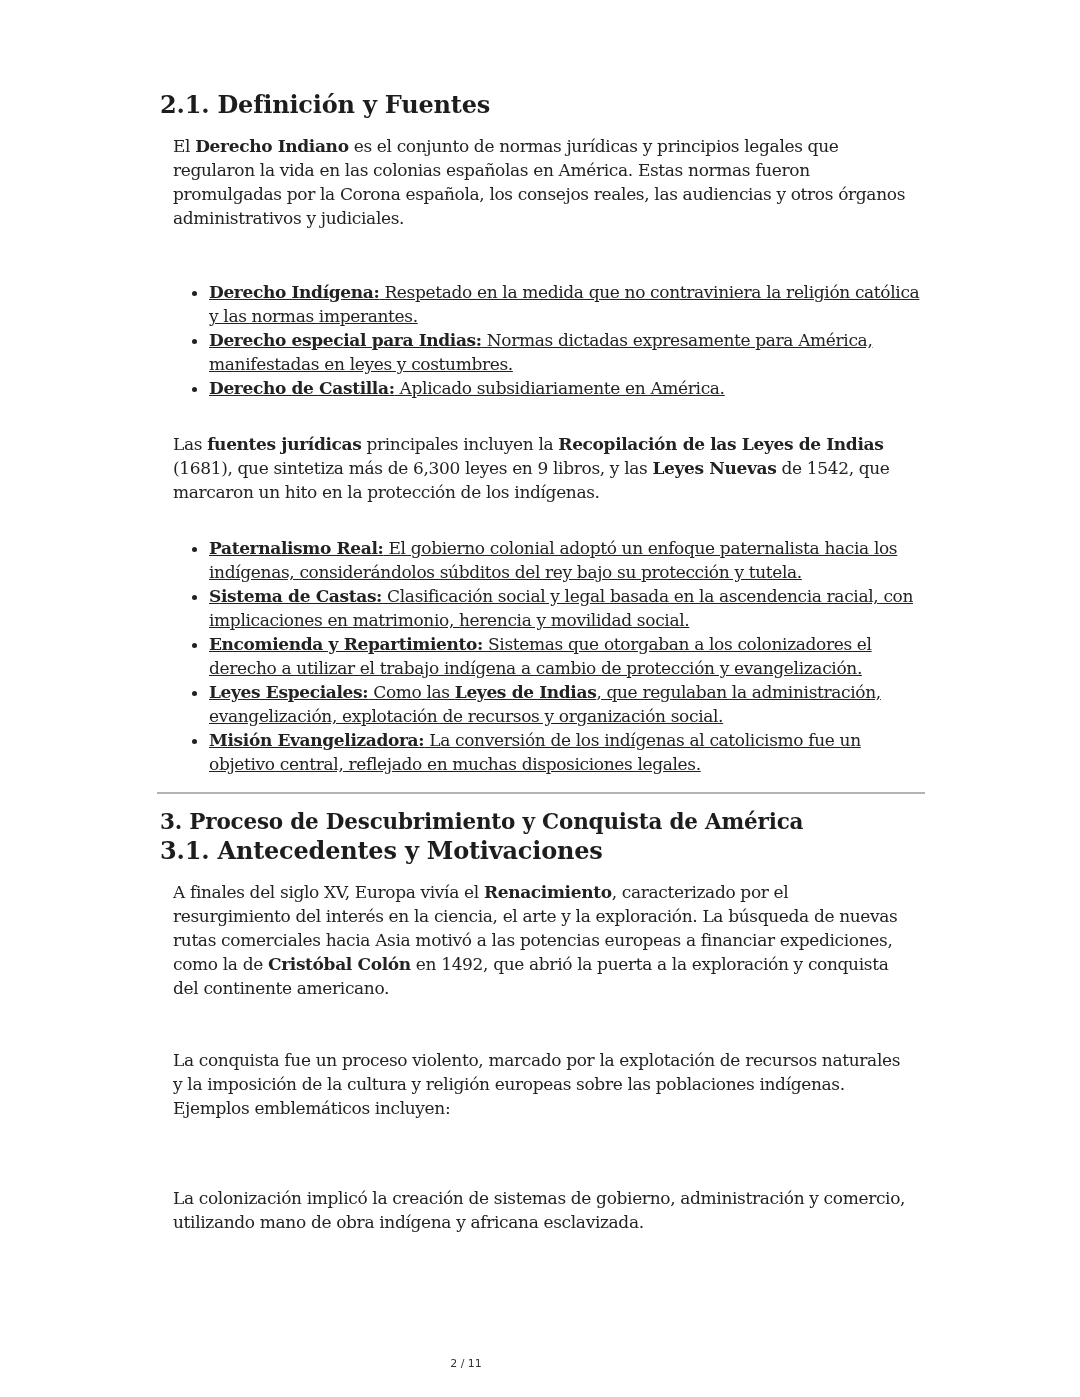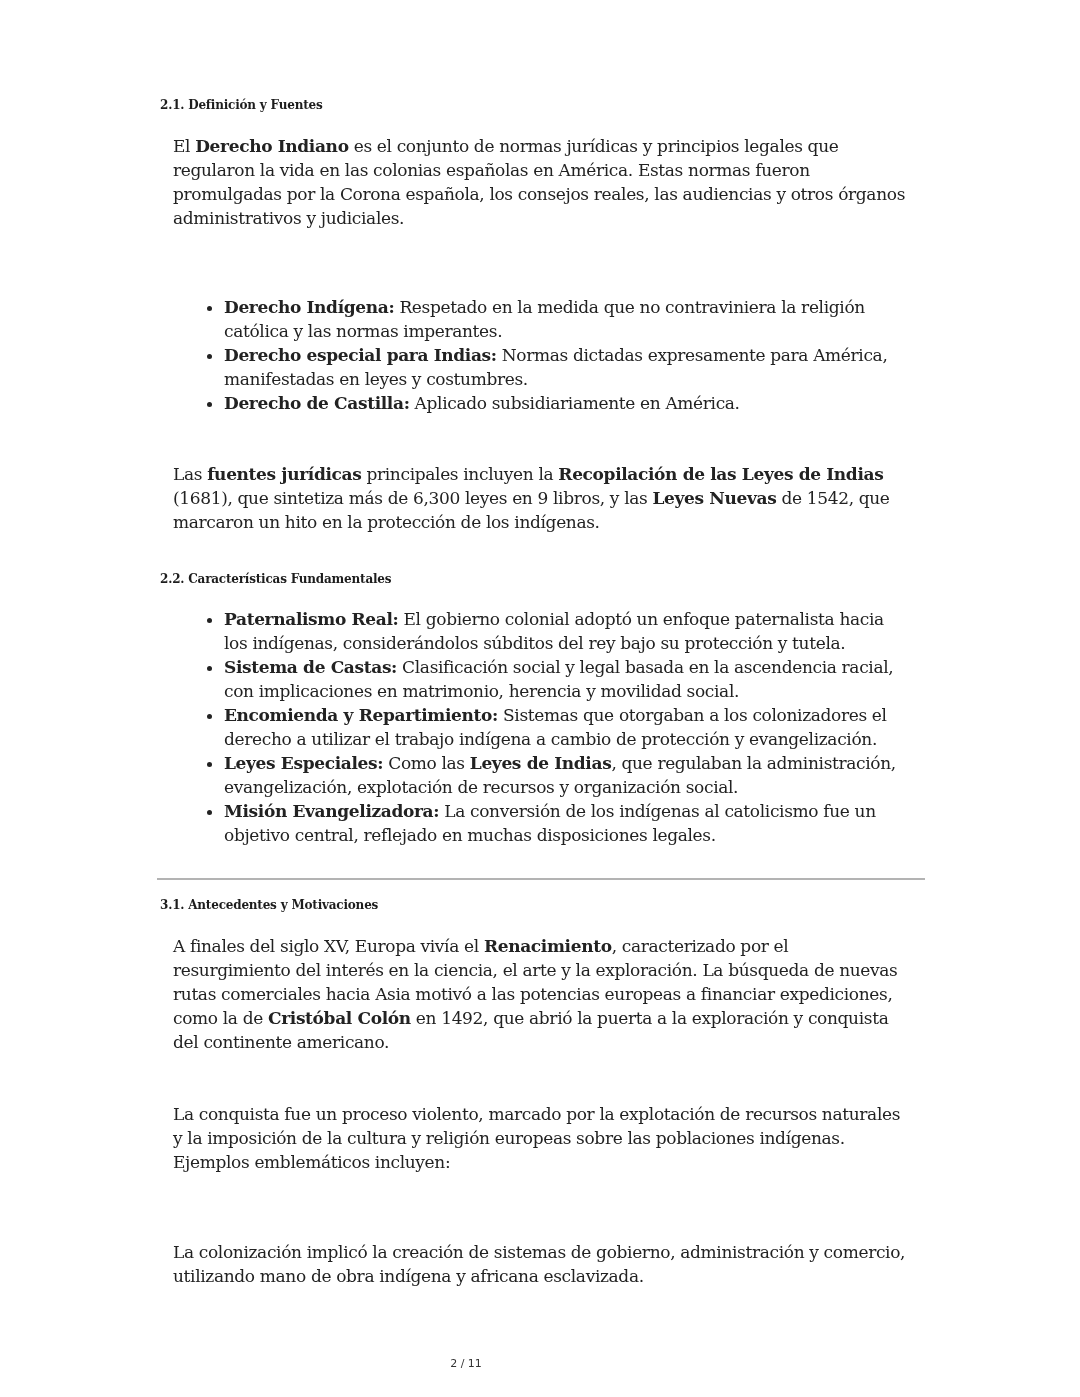"2.1. Definición y Fuentes" h3 { font-size: 12px -> 24px }
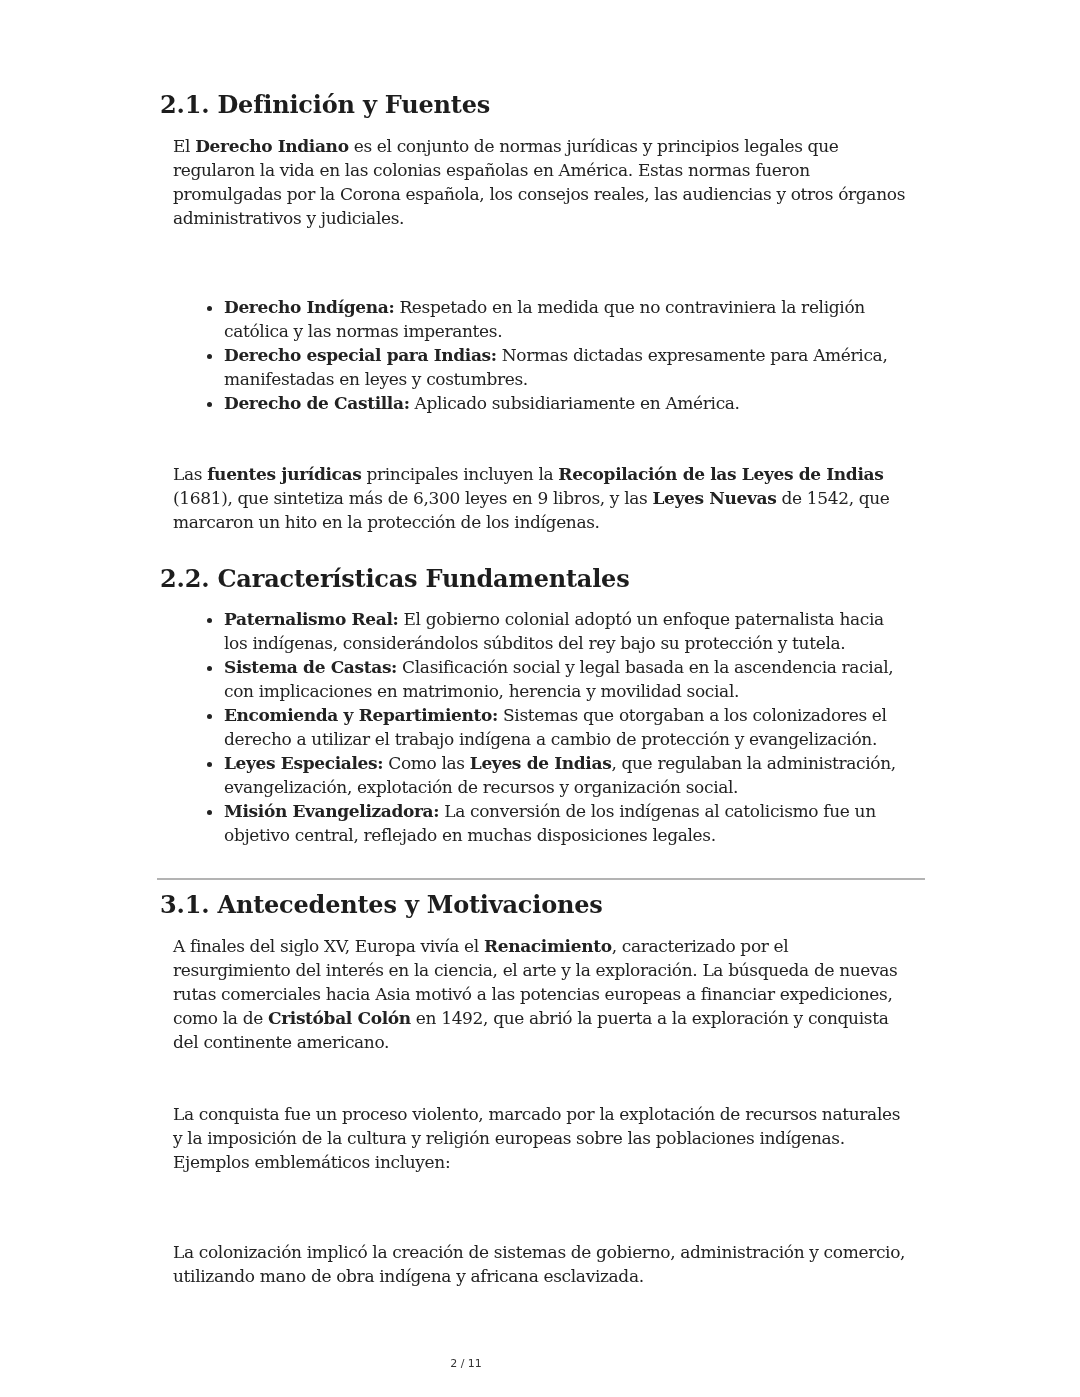"Derecho Indígena: Respetado en la" ul { margin: 15px -> 0; text-decoration: none -> underline }
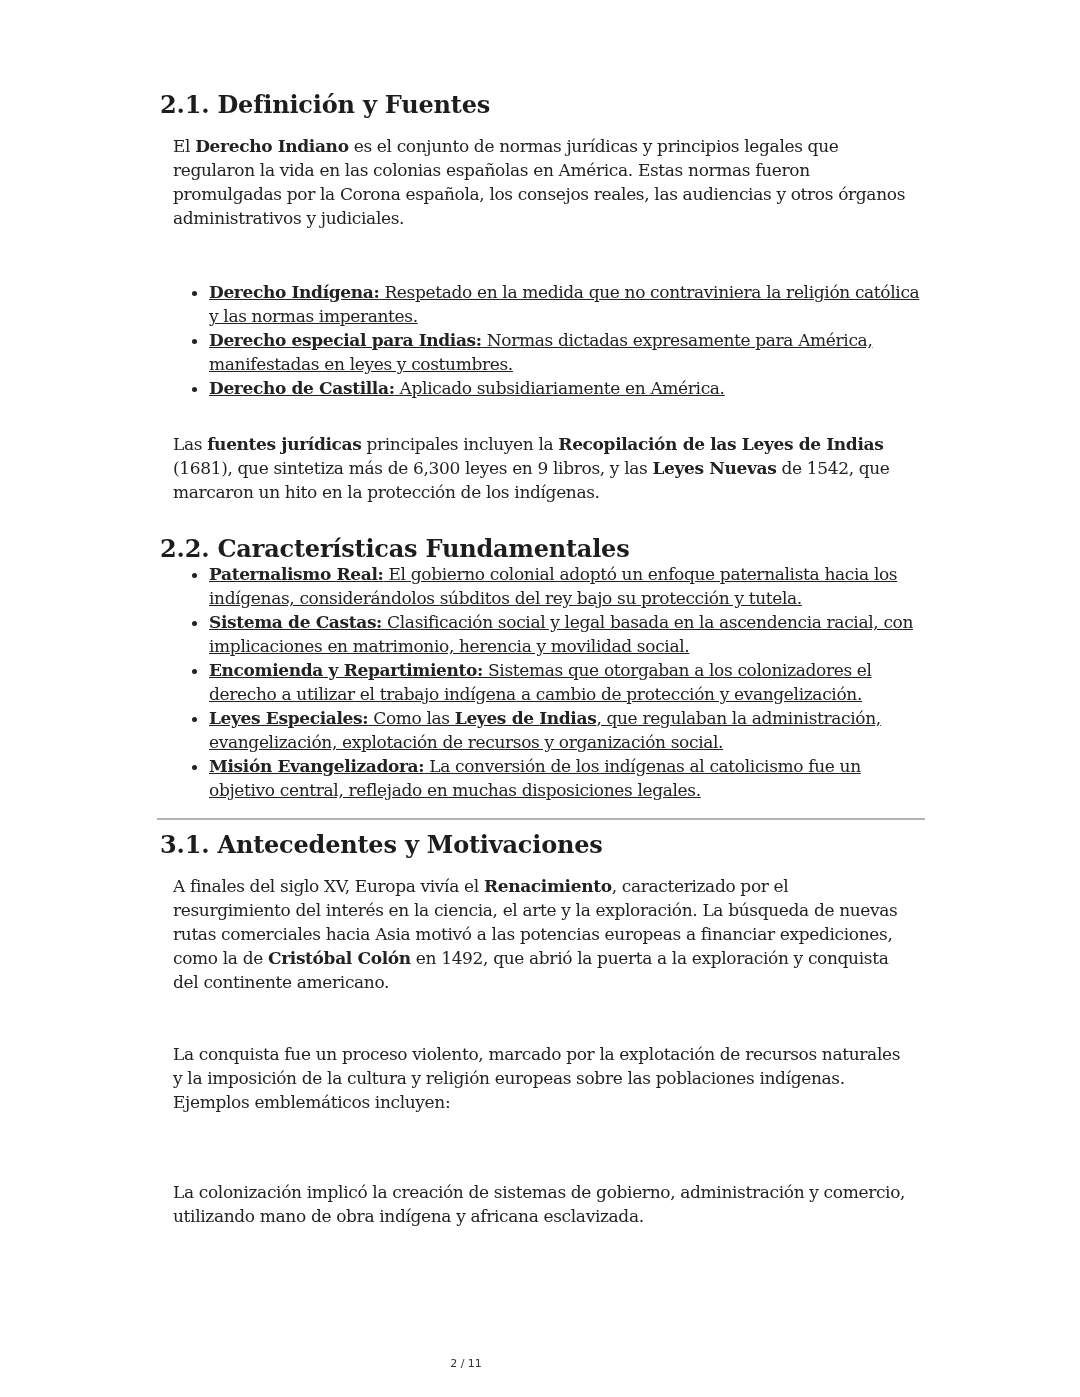"2.2. Características Fundamentales" h3 { html: <h3>2.2. Características Fundamentales</h3> -> none }
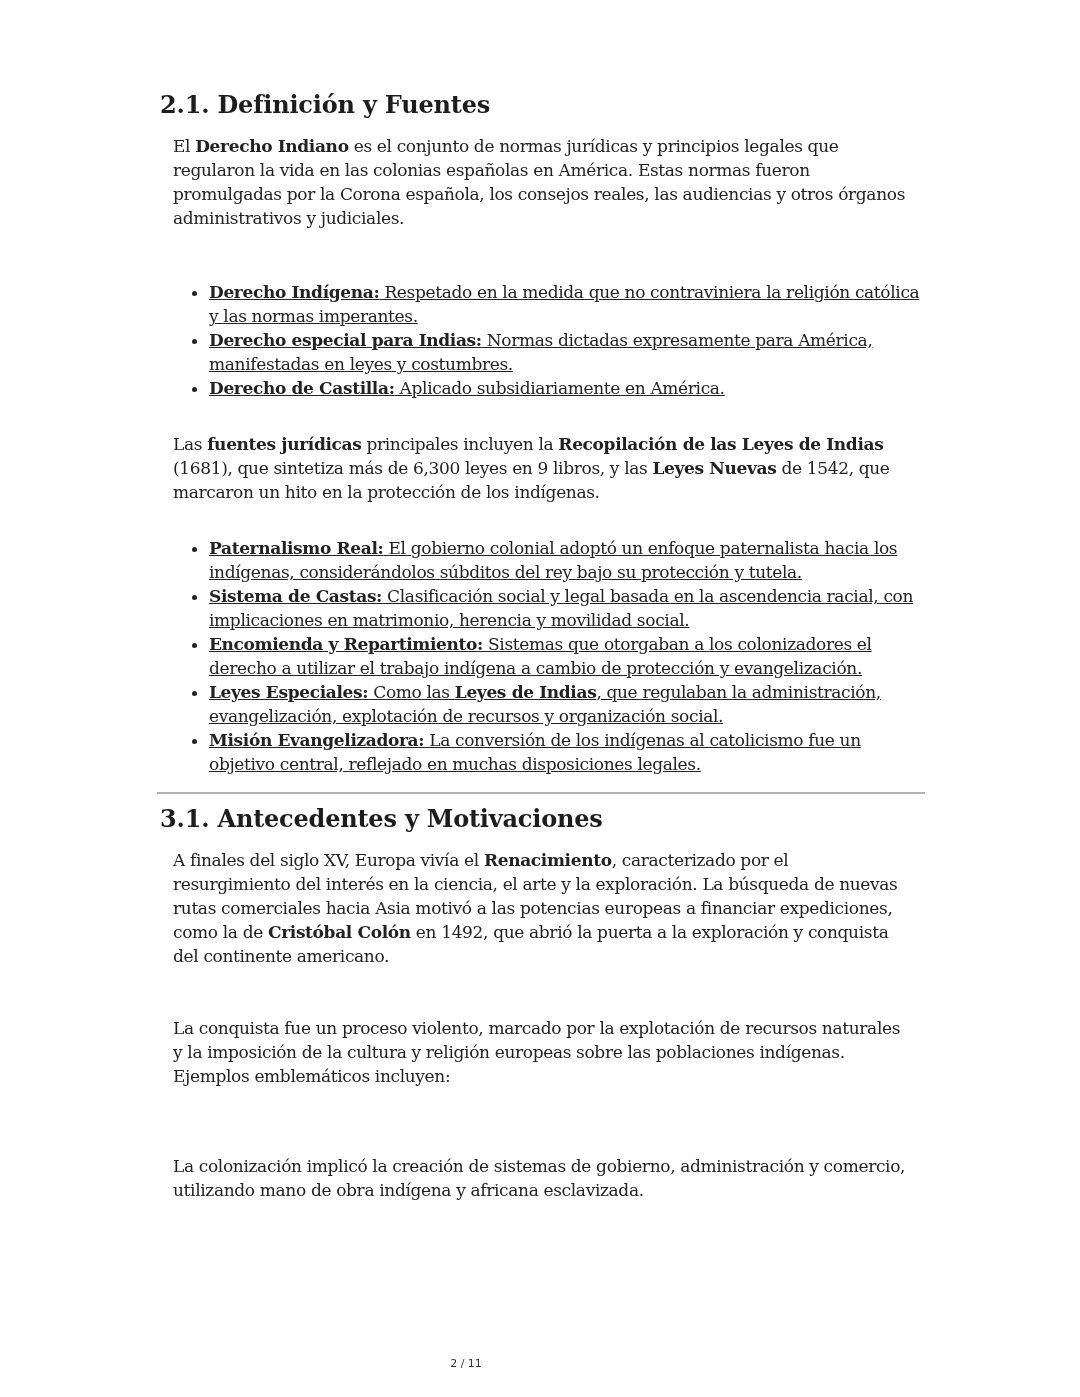"3. Proceso de Descubrimiento y" h2 { html: none -> <h2>3. Proceso de Descubrimiento y Conquista de América</h2> }
